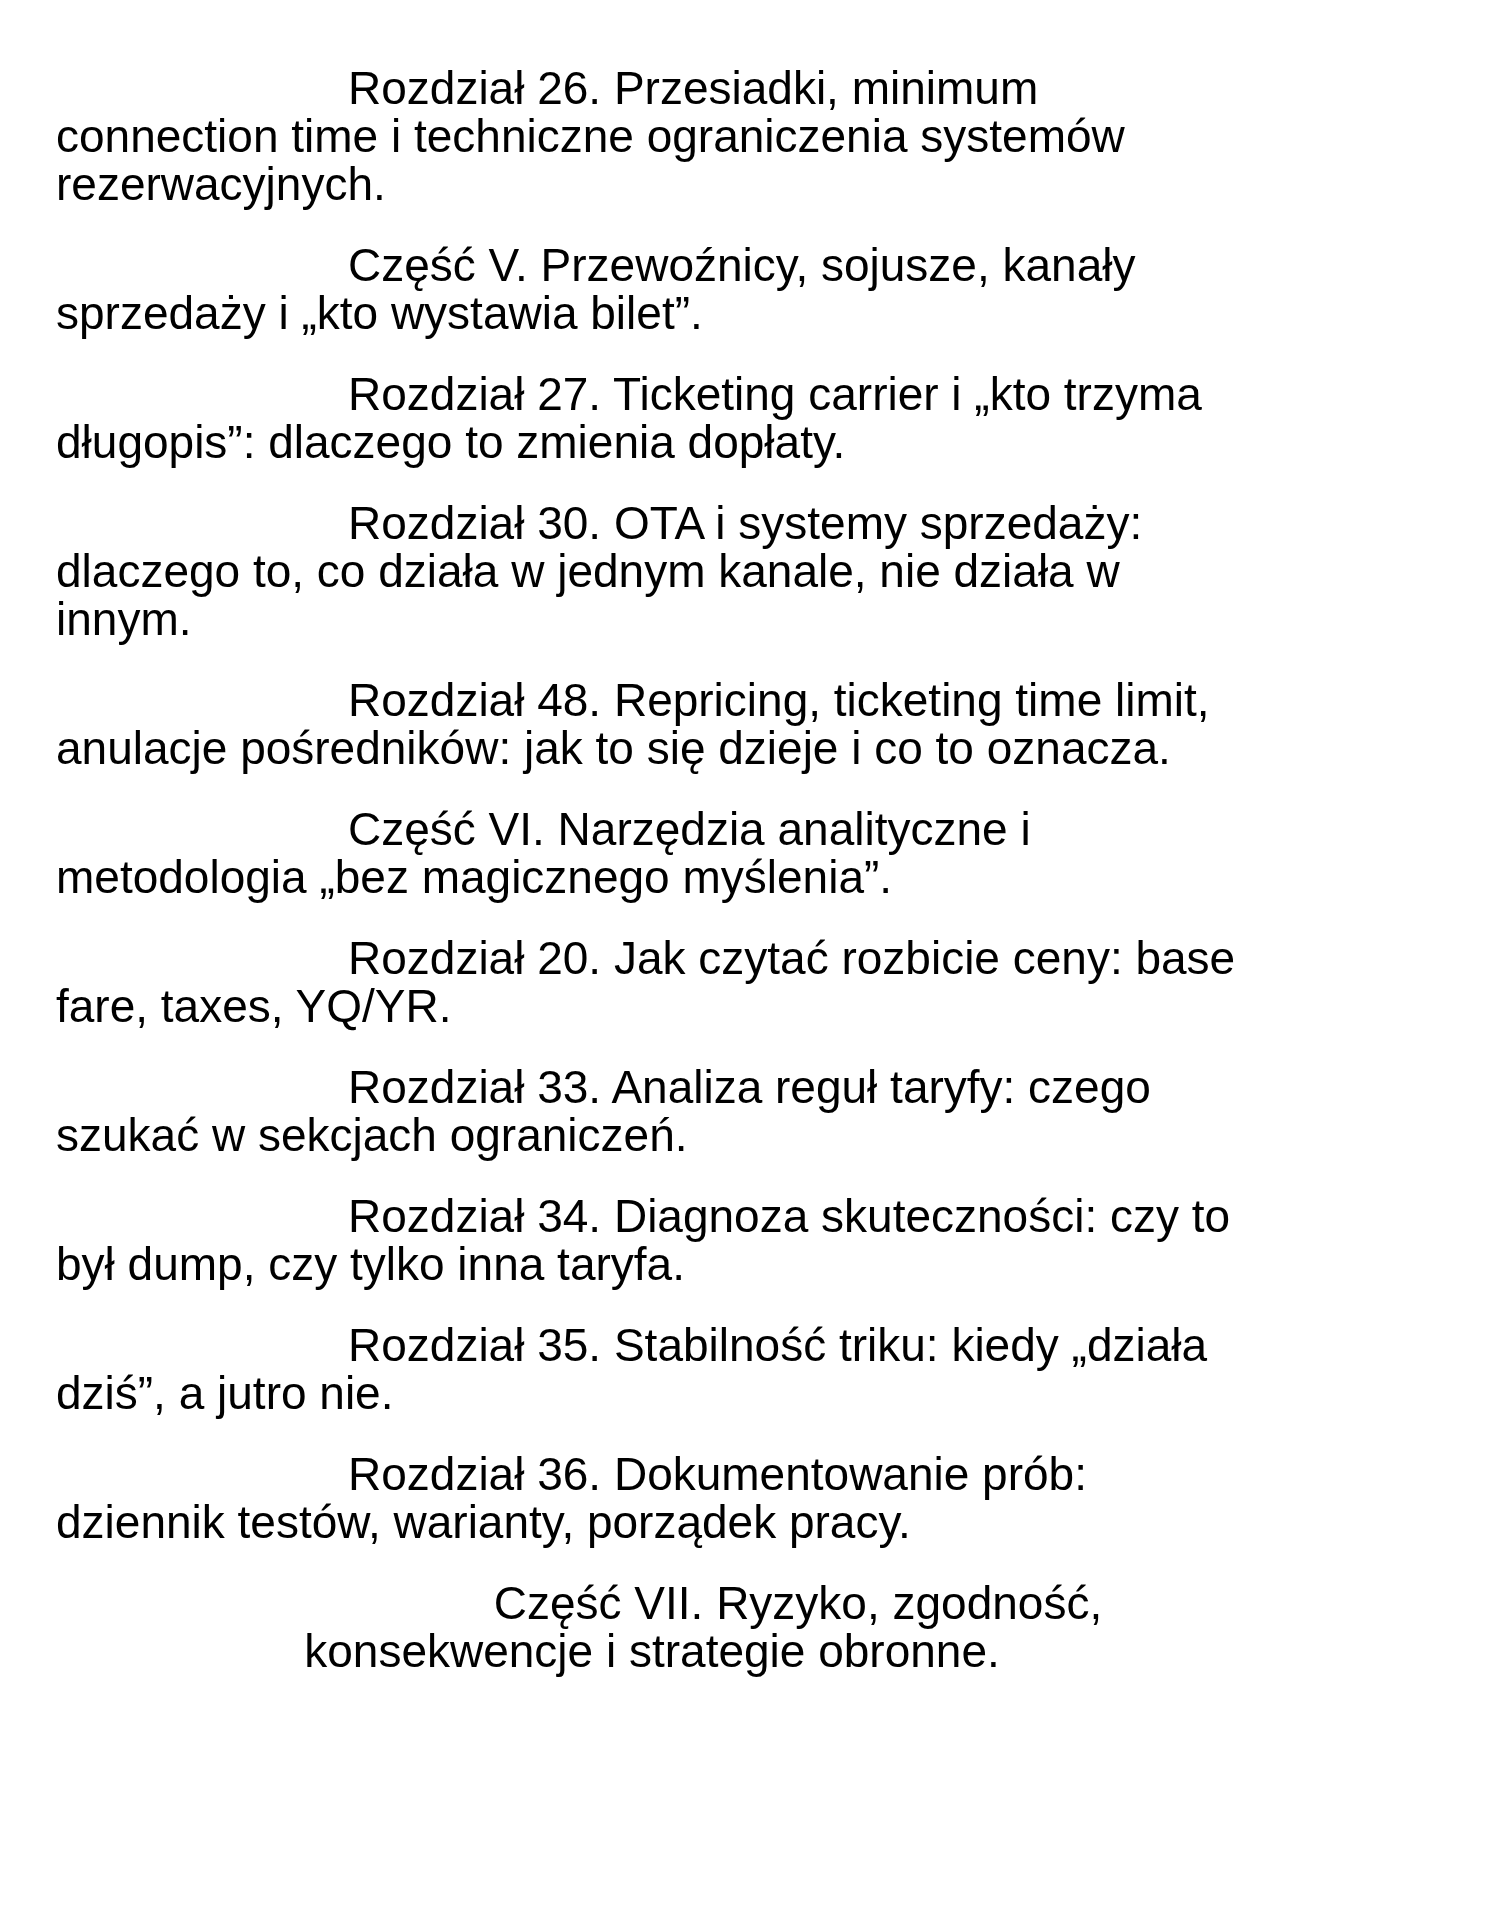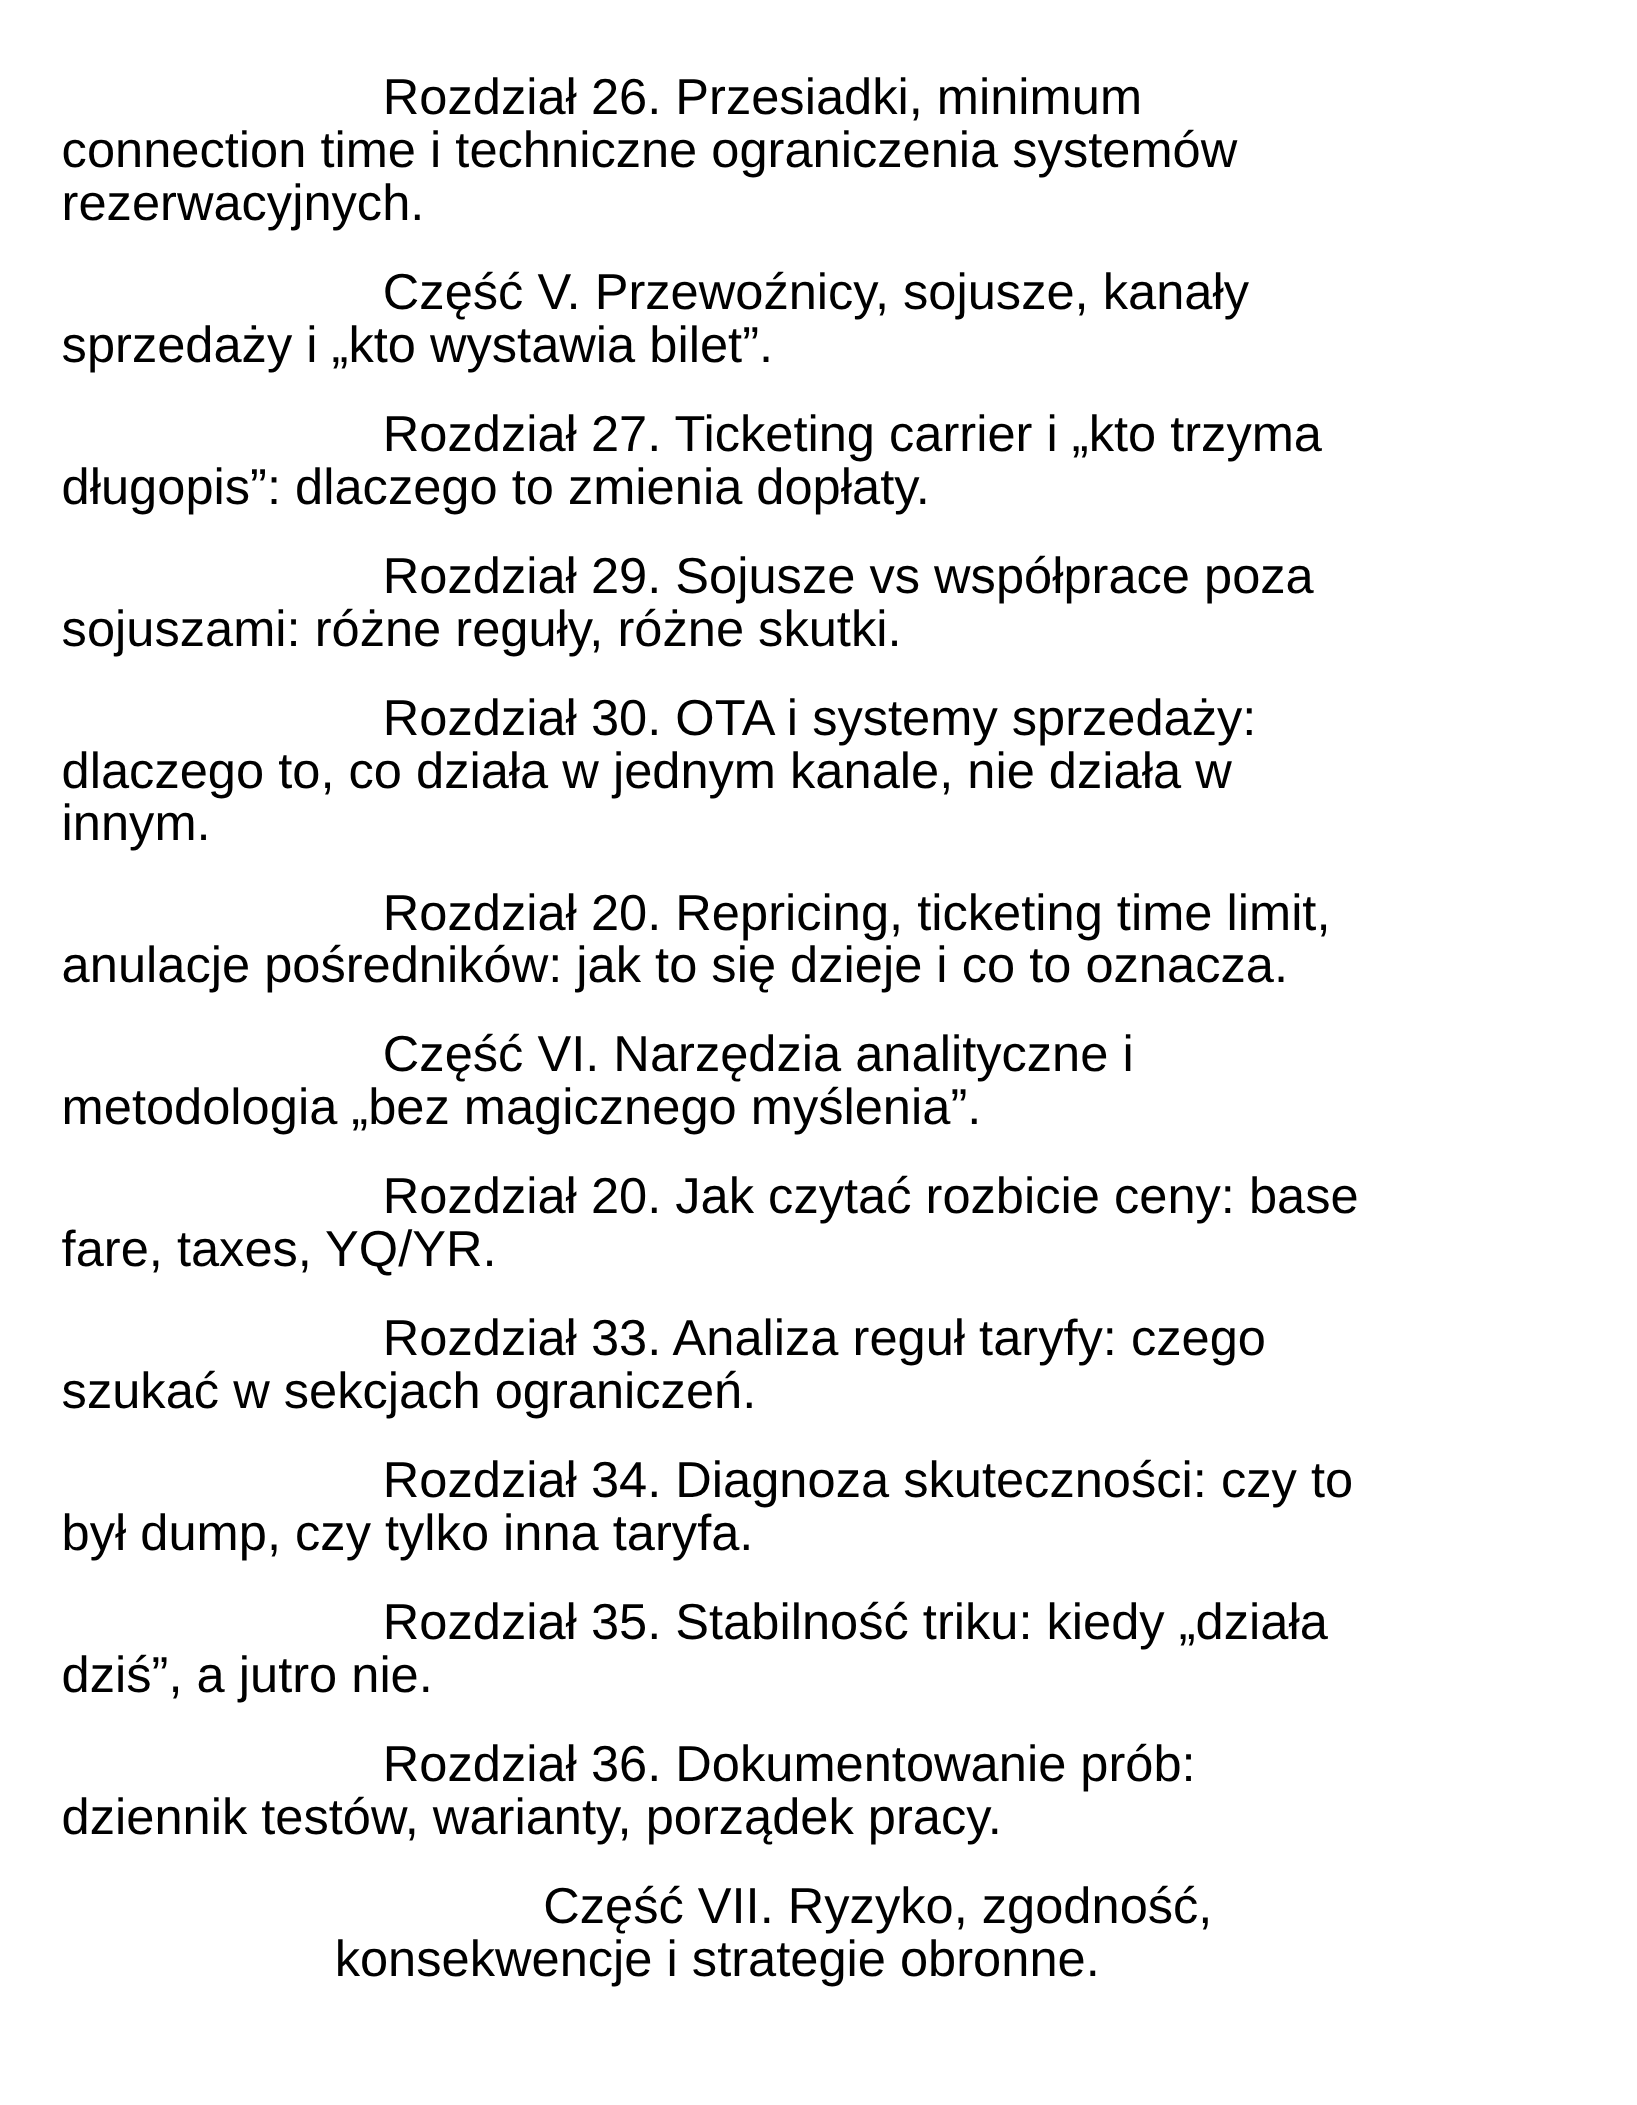"Rozdział 29. Sojusze vs współprace" p.toc-entry { html: <p>Rozdział 29. Sojusze vs współprace poza sojuszami: różne reguły, różne skutki.</p> -> none }
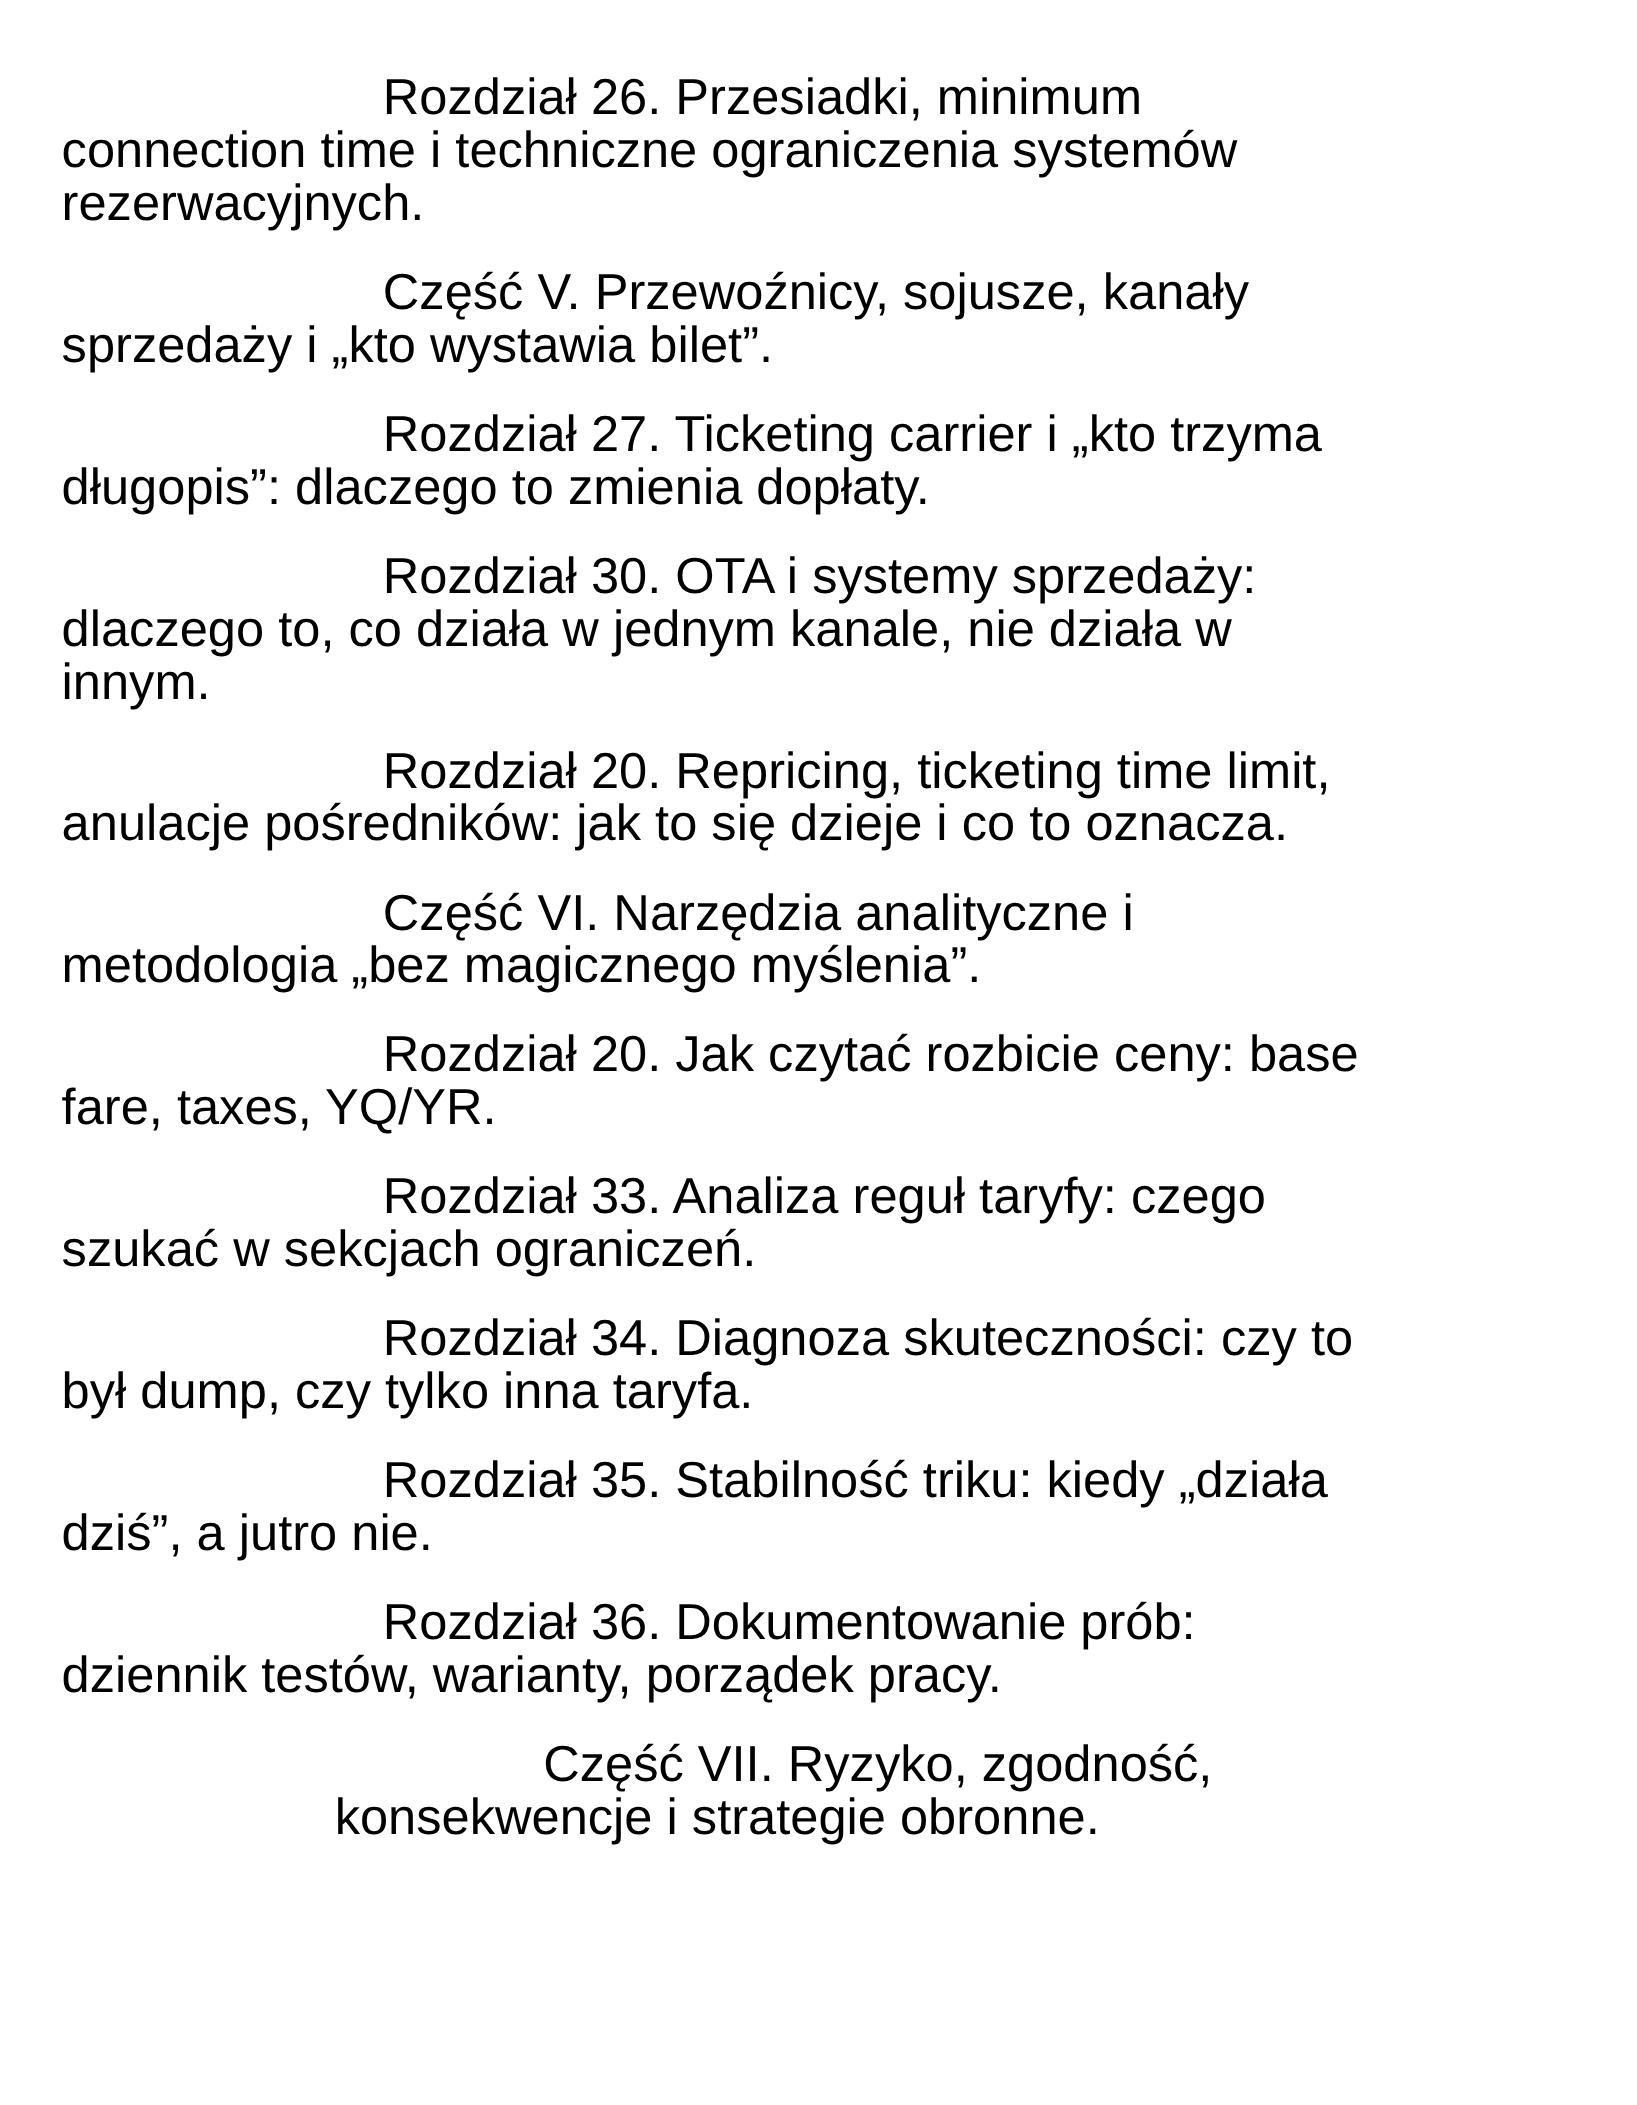"Rozdział 20. Repricing, ticketing time" p.toc-entry { text: 20 -> 48 }
